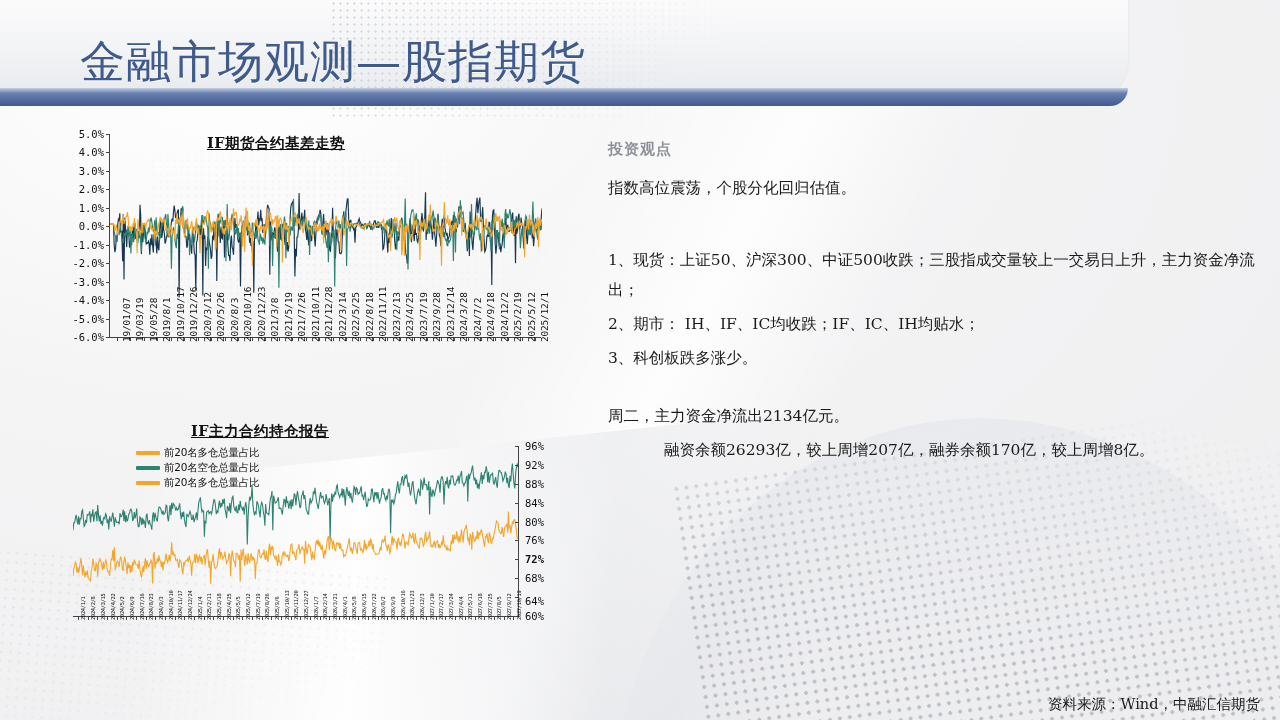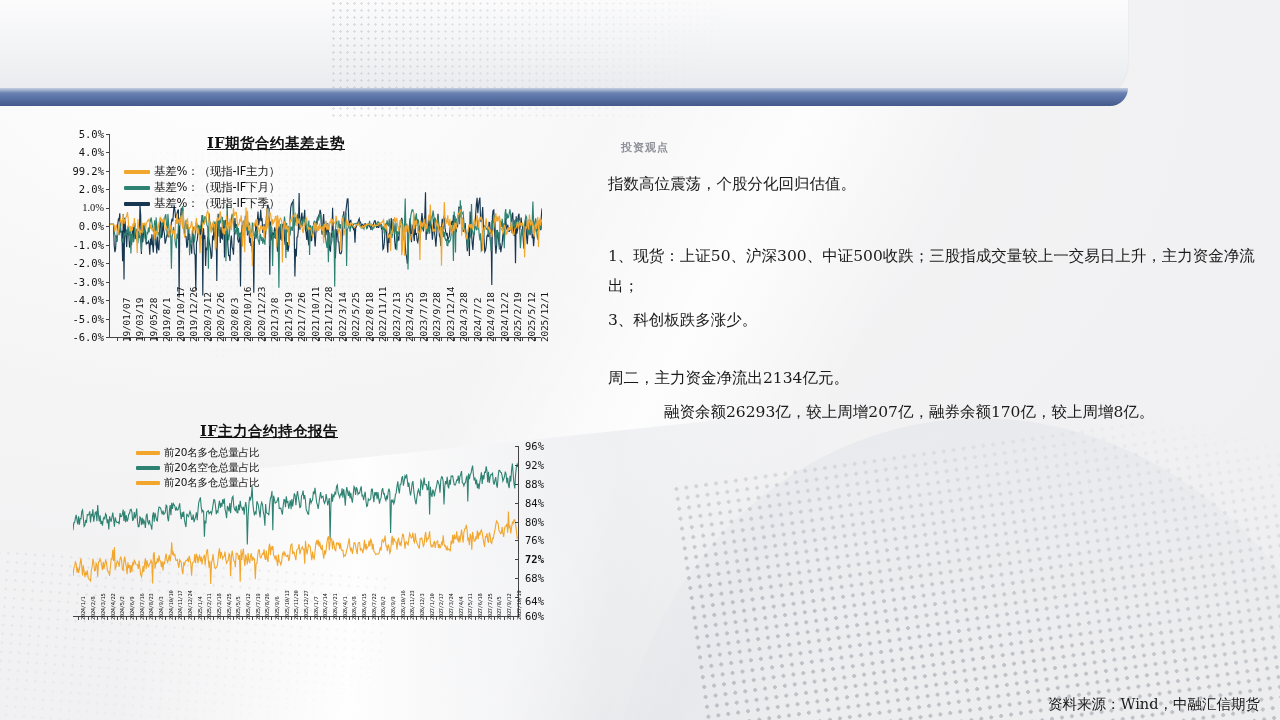"金融市场观测—股指期货" div.slide-title { html: none -> <div>金融市场观测—股指期货</div> }
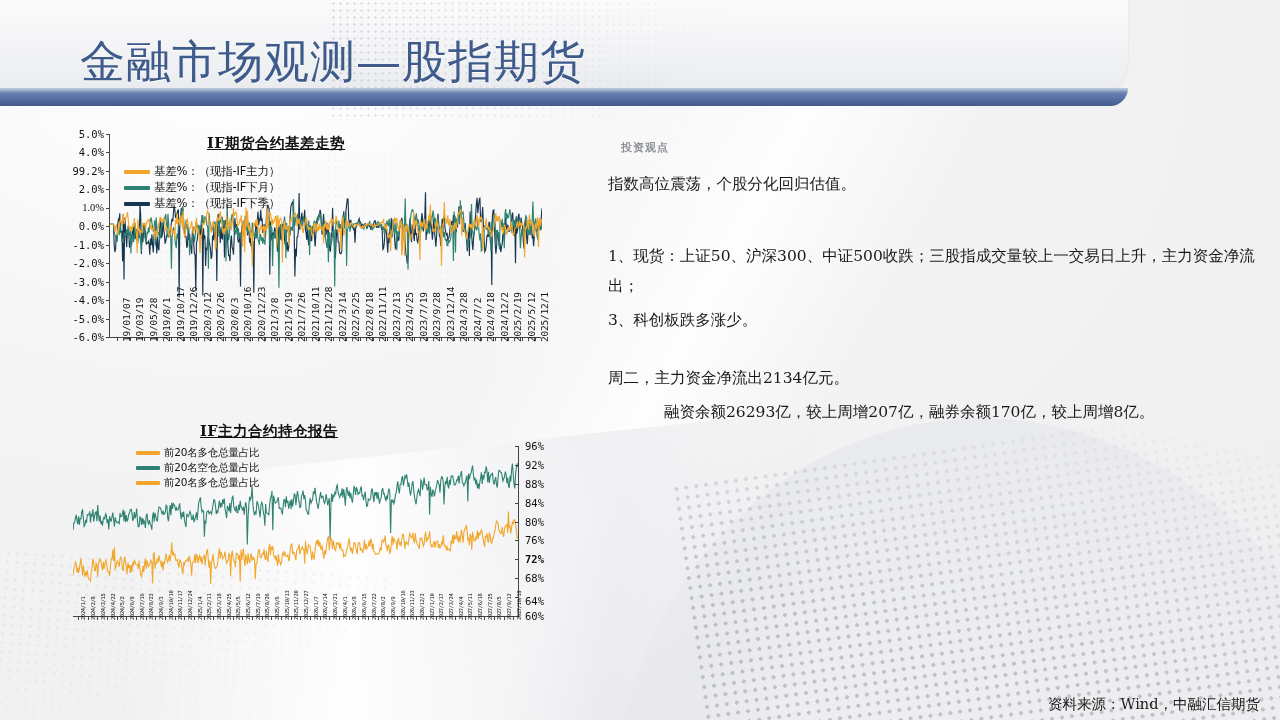"投资观点" .sec-head { font-size: 11px -> 15px; margin: 0 0 14px 13px -> 0 0 14px 0 }
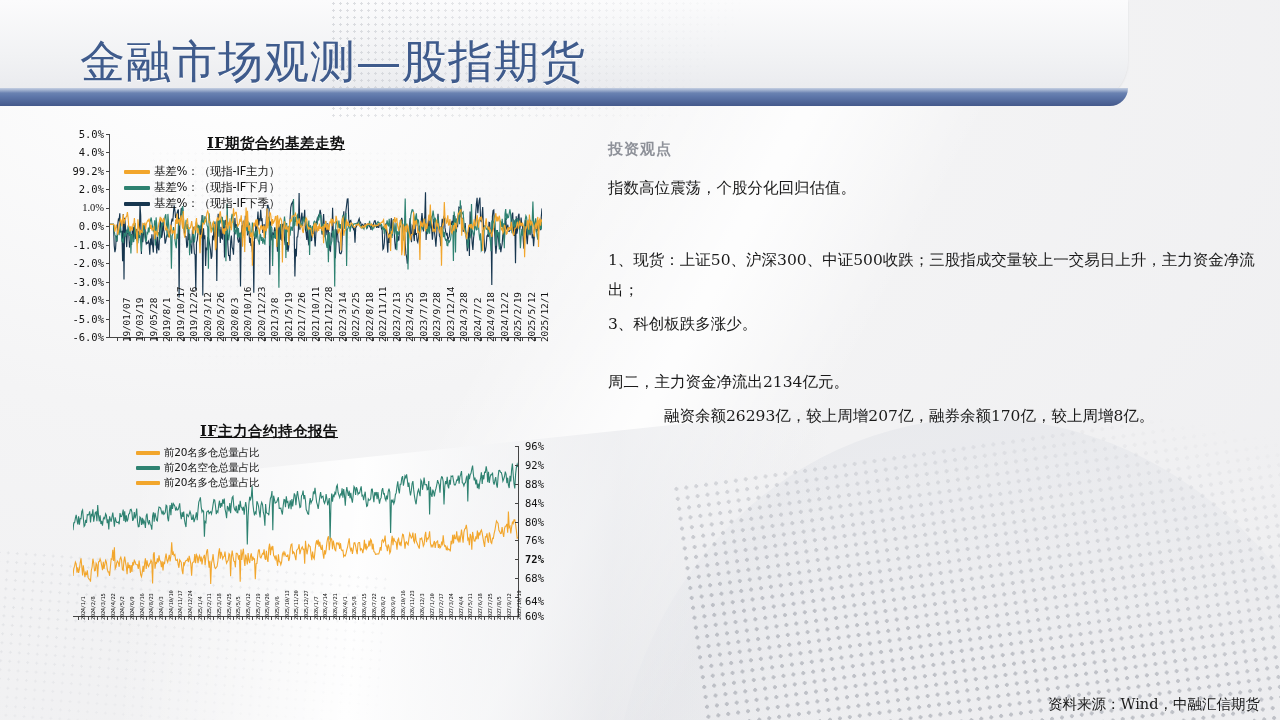"99.2%" div.ylab { text: 99.2% -> 3.0% }
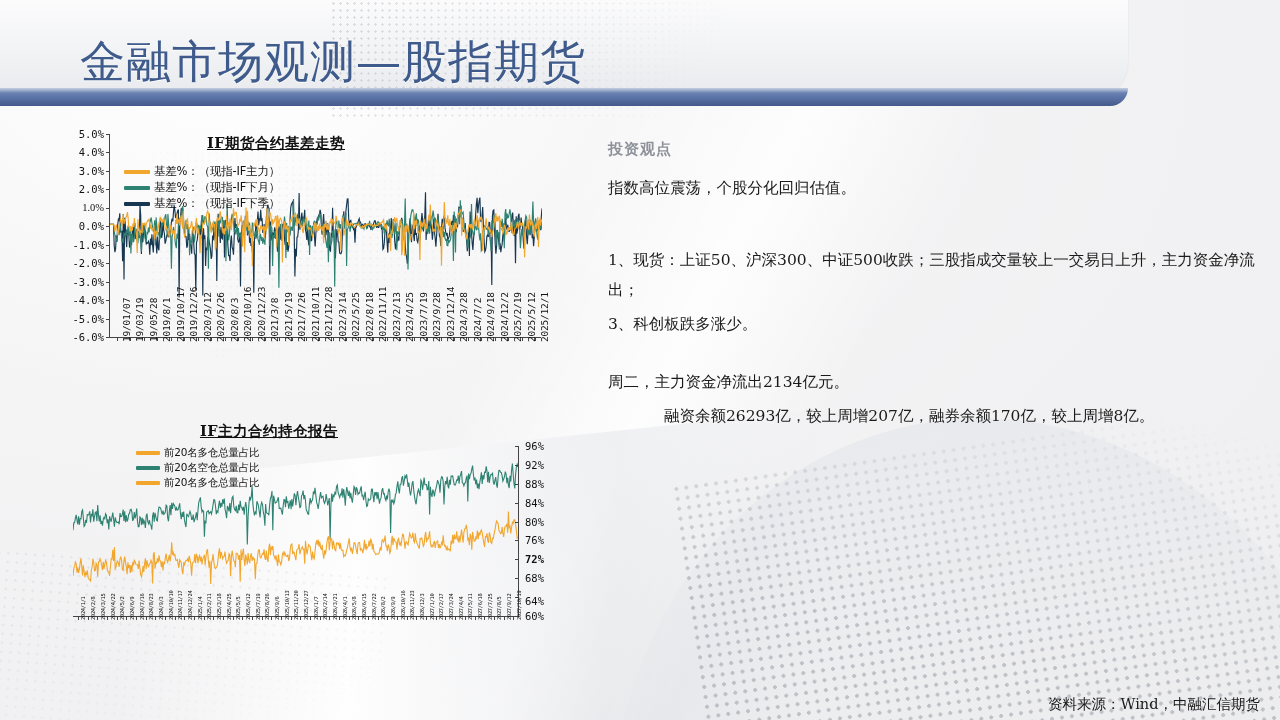"基差%：（现指-IF主力）" div.legend { html: <div> <div> <span></span> <span>基差%：（现指-IF主力）</span> </div> <div> <span></span> <span>基差%：（现指-IF下月）</span> </div> <div> <span></span> <span>基差%：（现指-IF下季）</span> </div> </div> -> none }
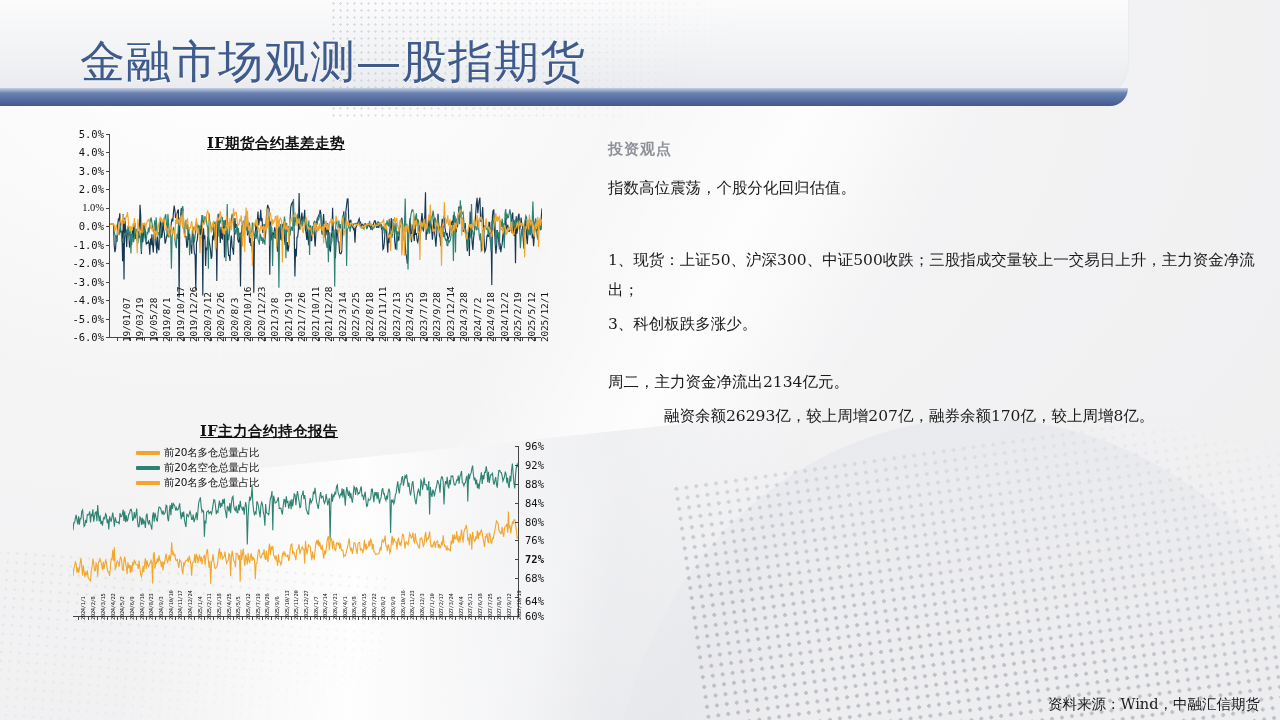"1.0%" div.ylab { font-family: Liberation Serif, serif -> none }
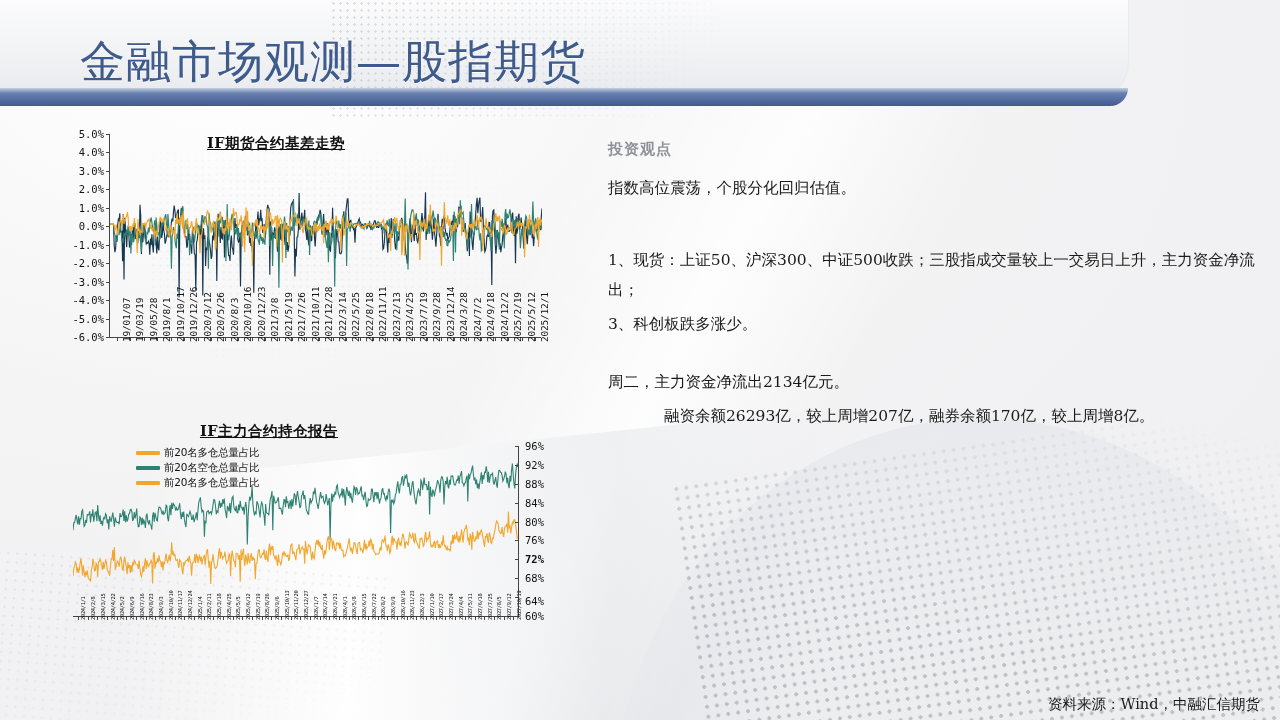"2、期市： IH、IF、IC均收跌；IF、IC、IH均贴水；" p.para { html: none -> <p>2、期市： IH、IF、IC均收跌；IF、IC、IH均贴水；</p> }
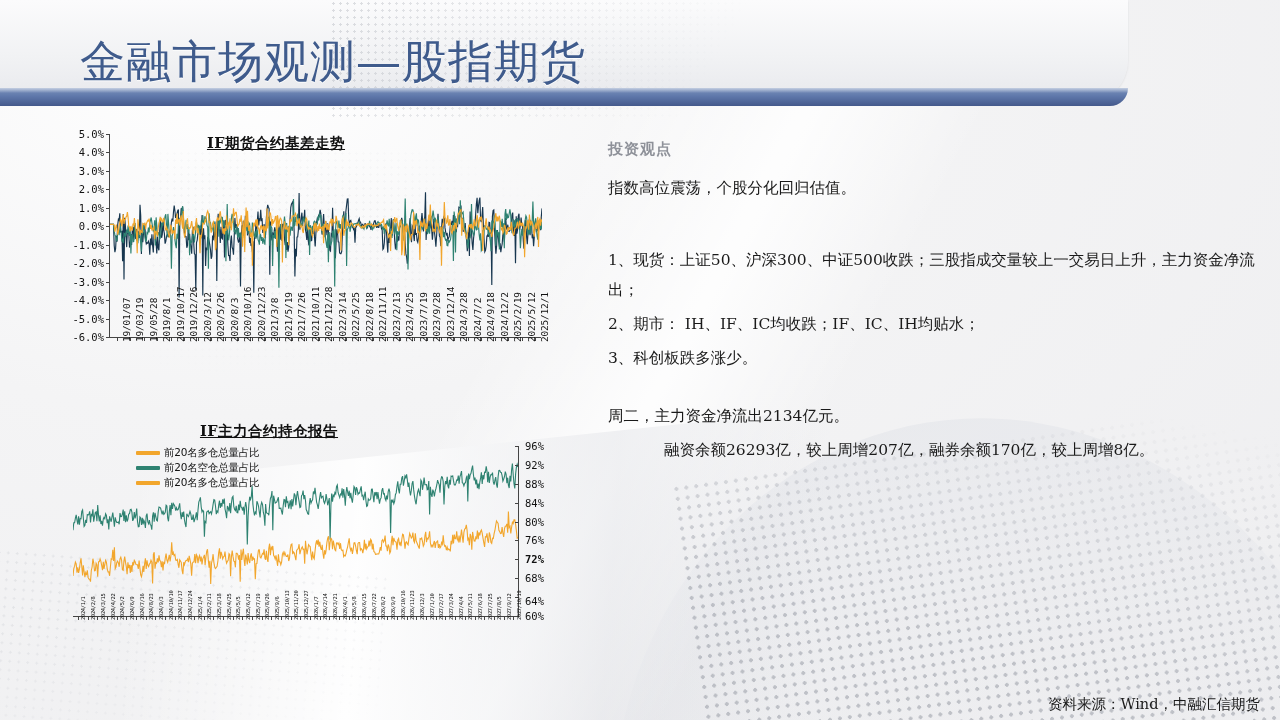"IF主力合约持仓报告" div.chart-title { left: 43px -> 34px }
